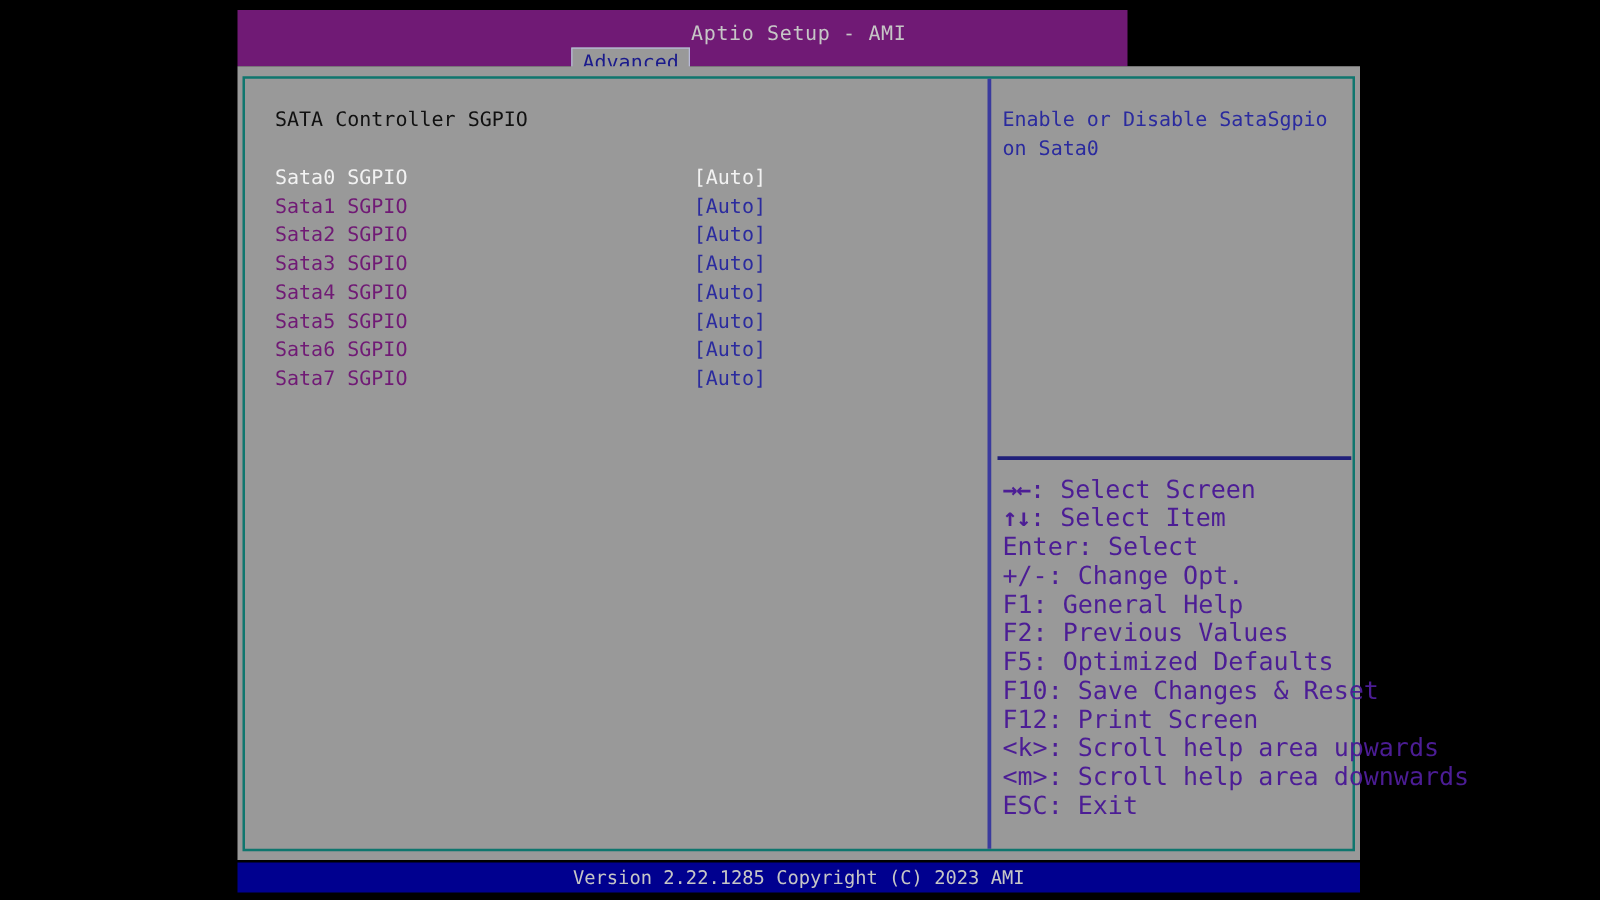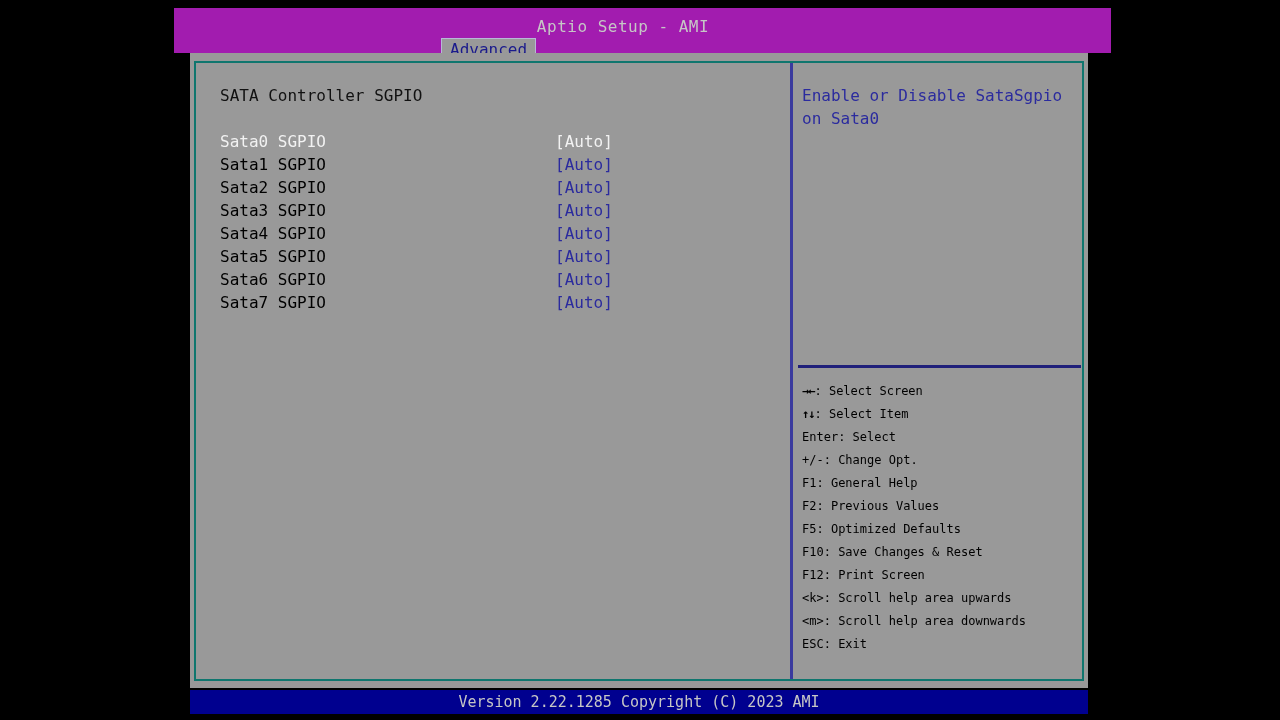"Aptio Setup - AMI" .titlebar { background: #a21caf -> #701a75; left: 174px -> 190px; width: 937px -> 712px }
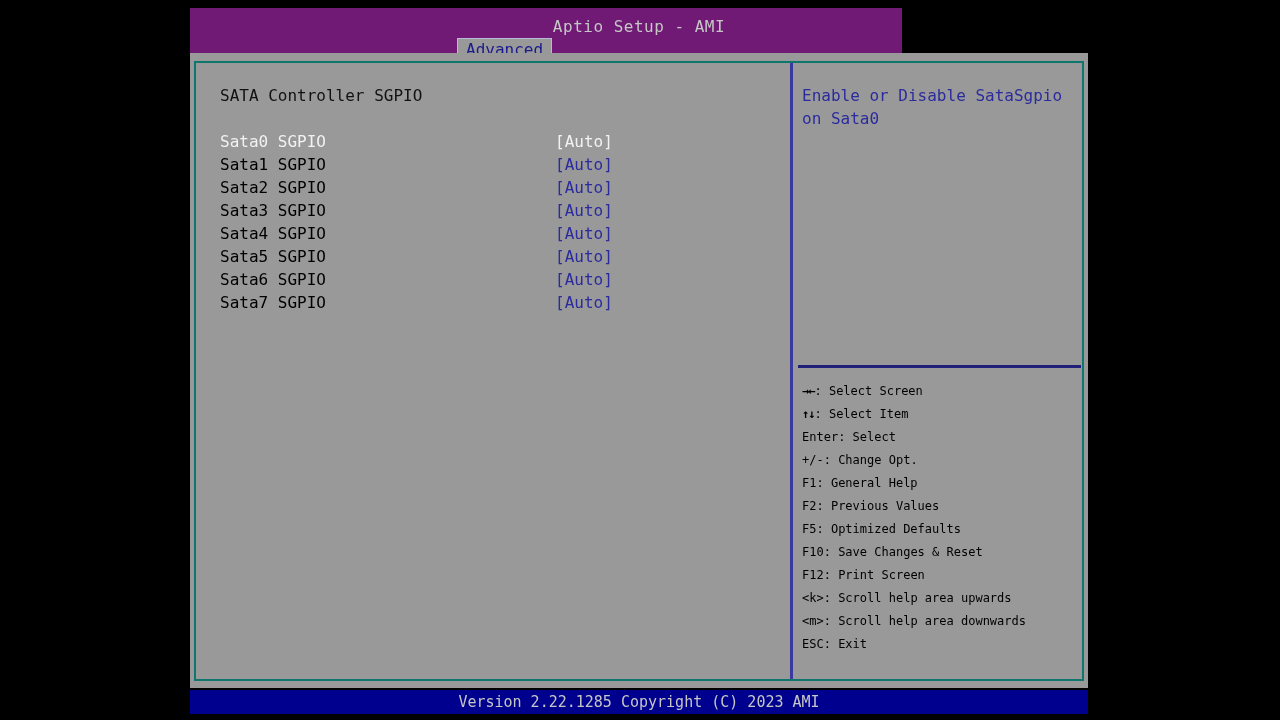"Sata1 SGPIO" .row .label { color: #000000 -> #701a75 }
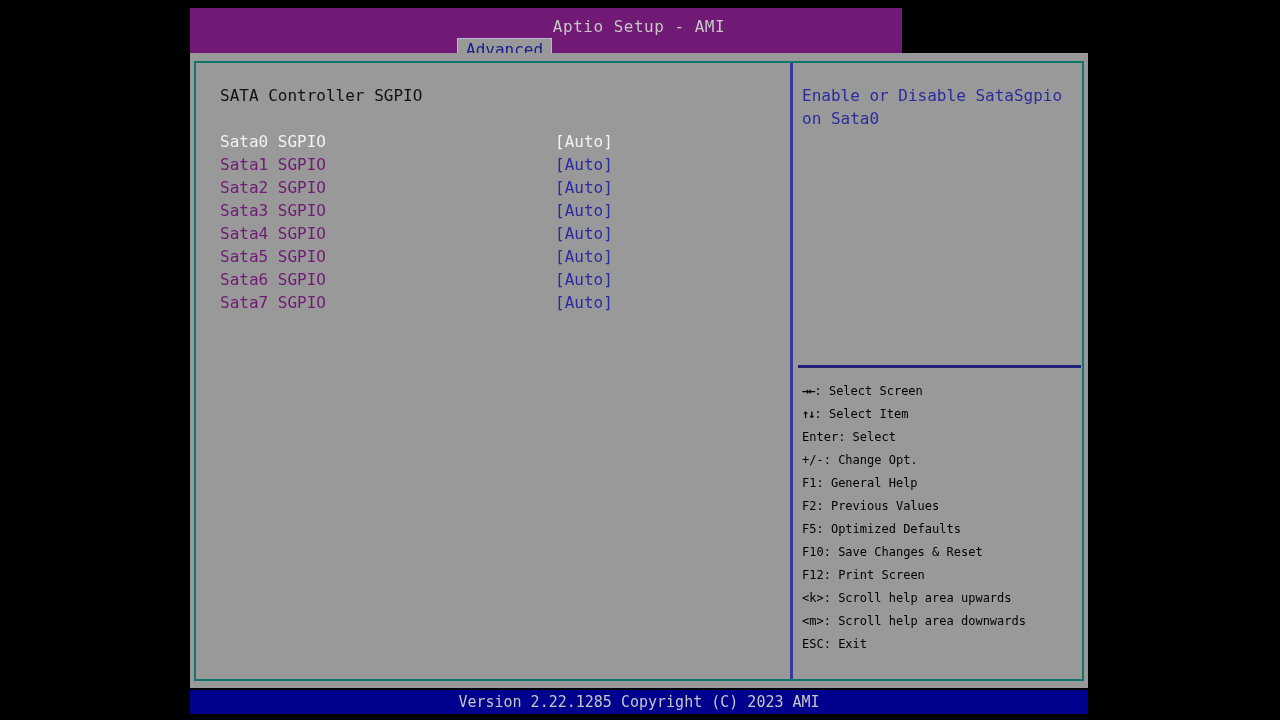"→←: Select Screen" .legend-line { color: #000000 -> #4c1d95; font-size: 12px -> 20px }
